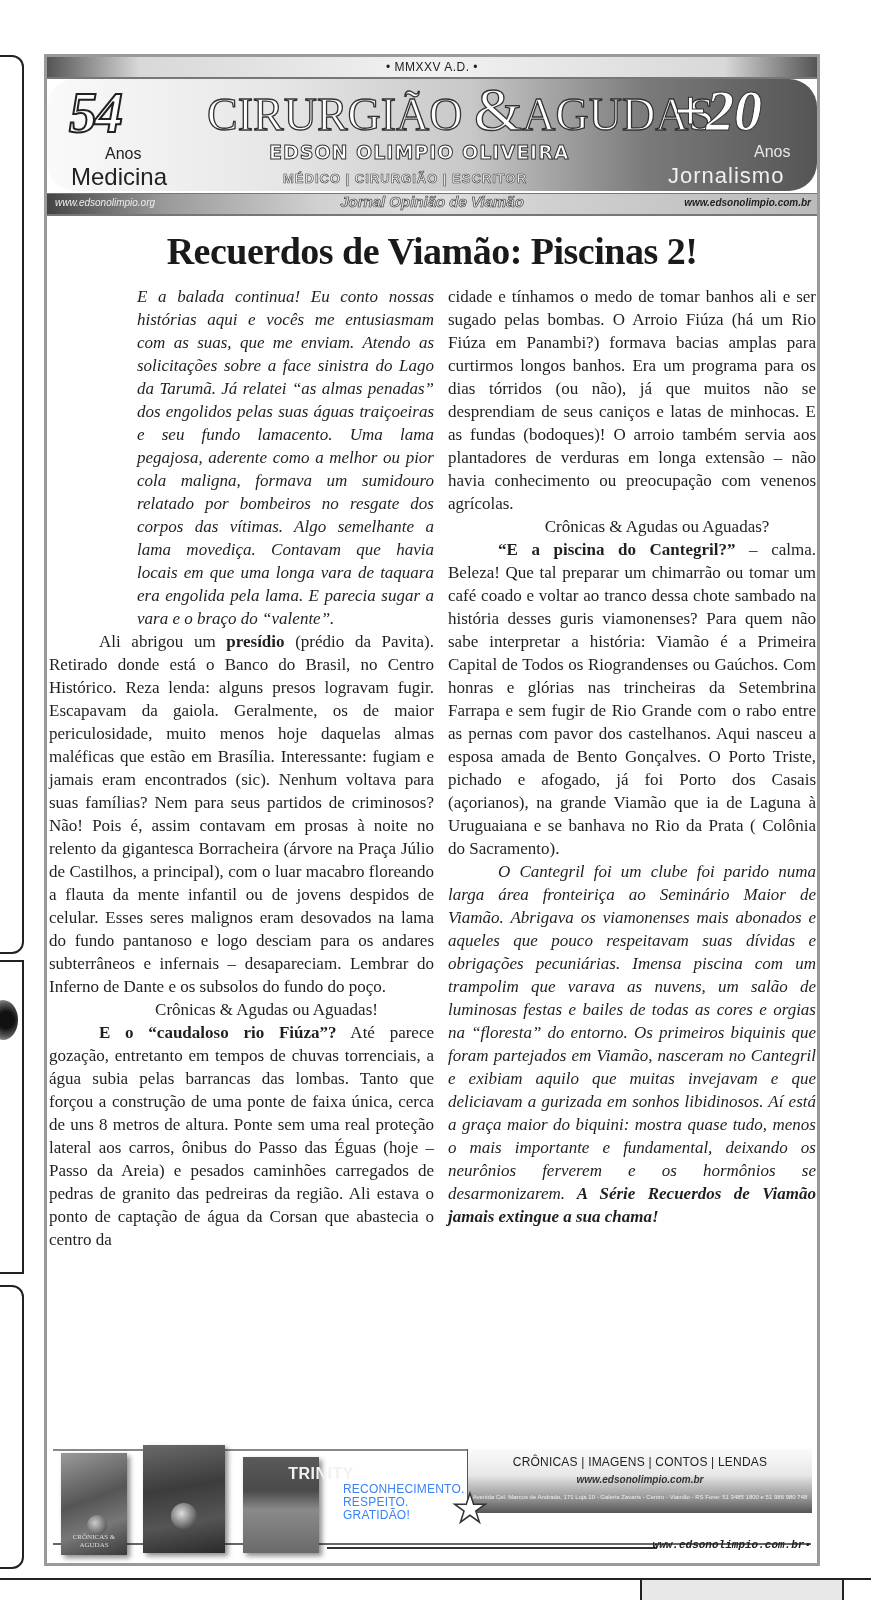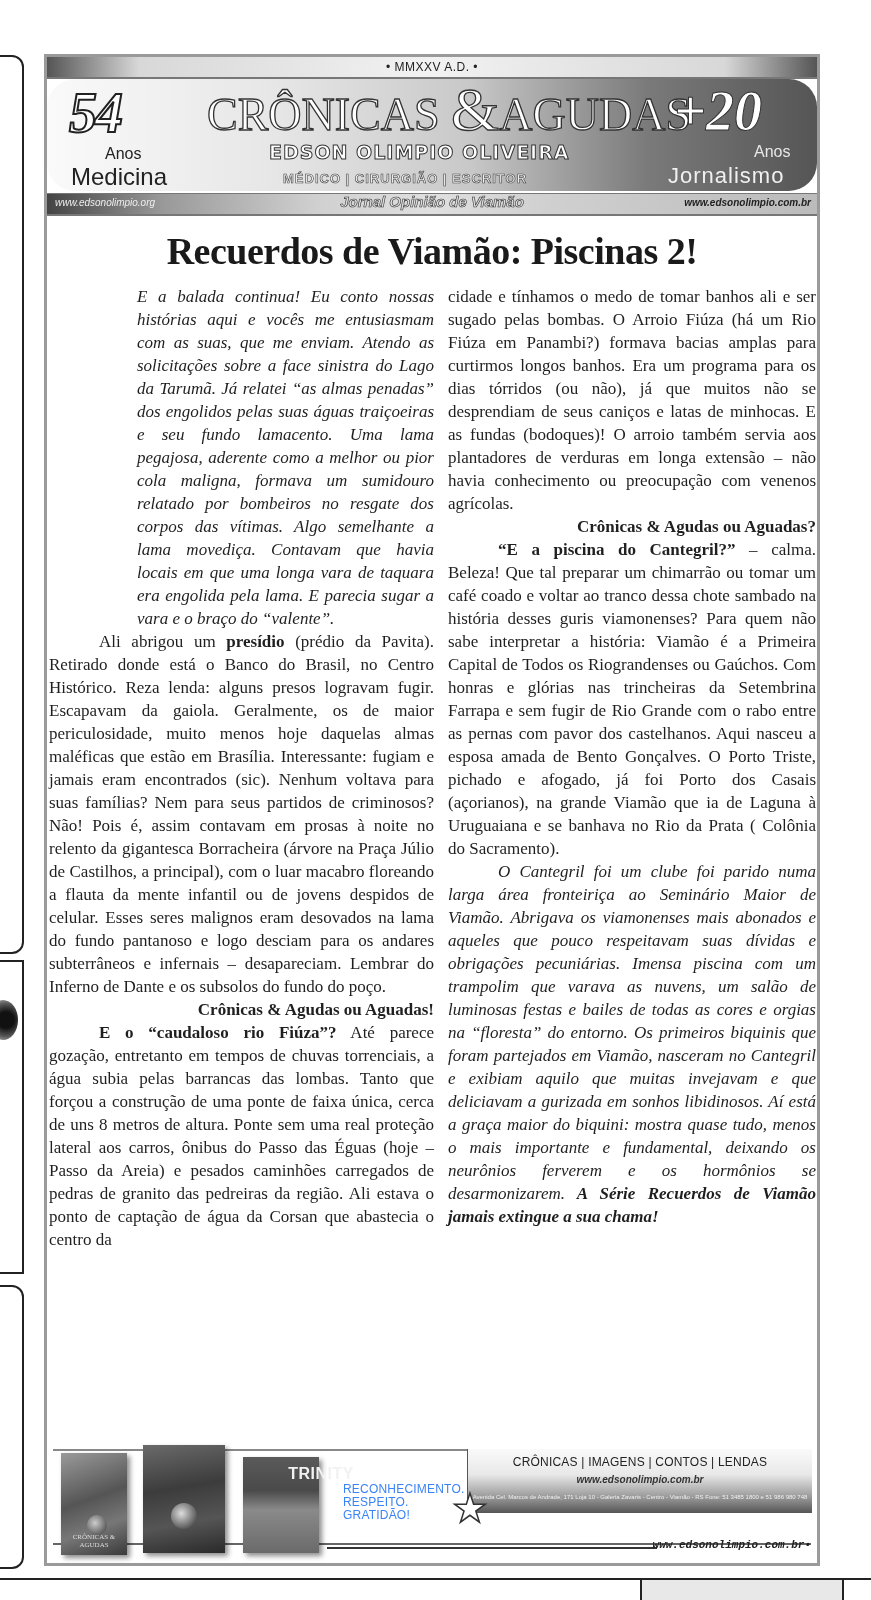"CRÔNICAS" span { text: CRÔNICAS -> CIRURGIÃO }
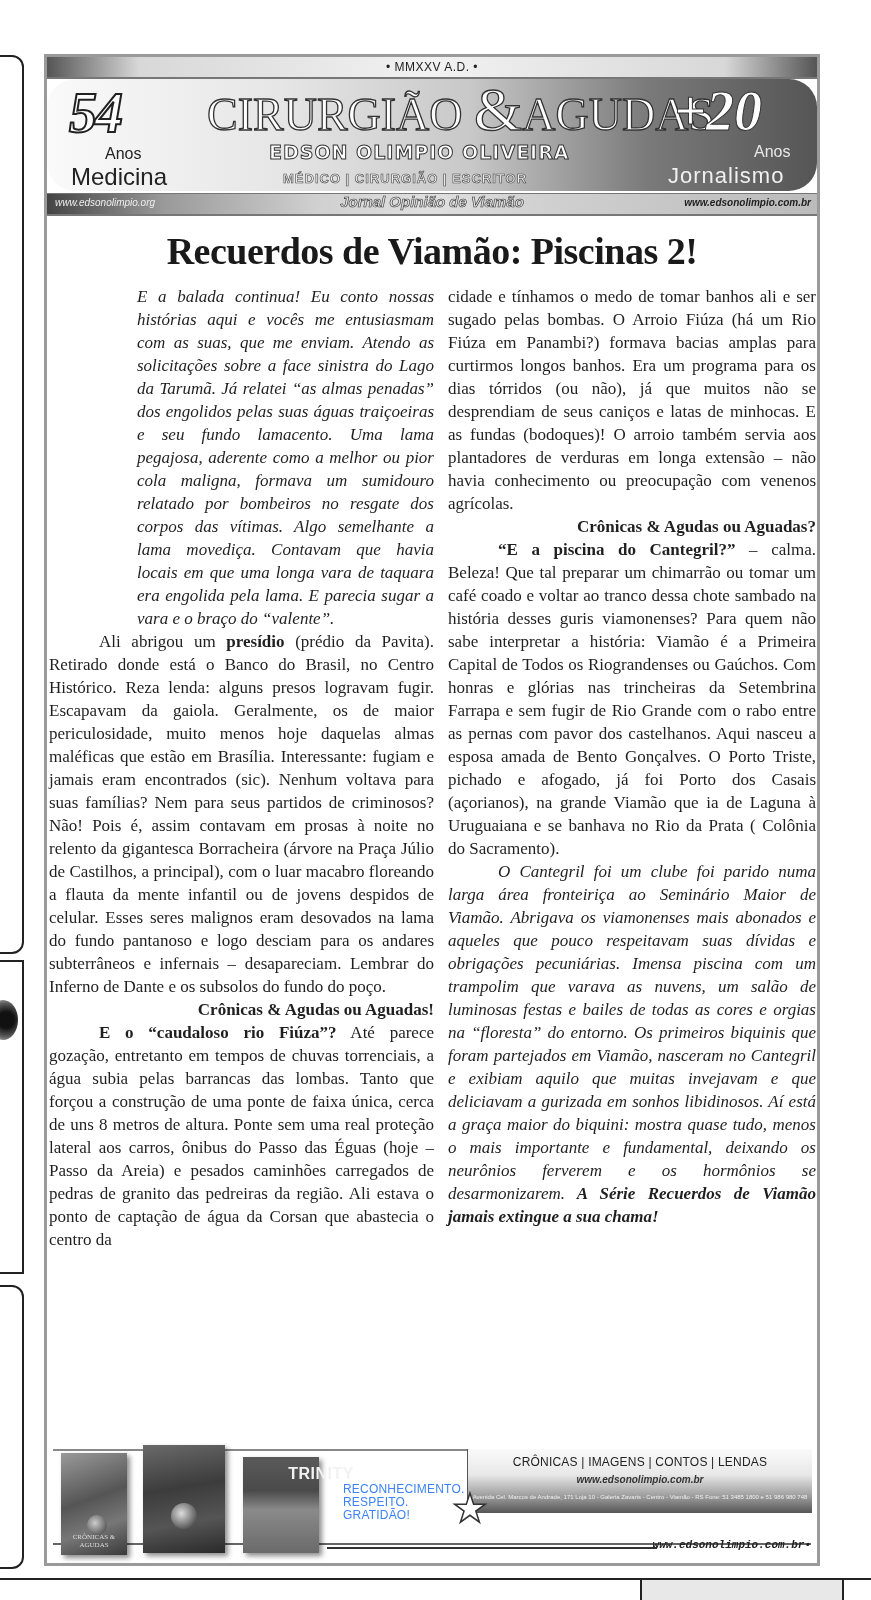"Crônicas & Agudas ou Aguadas?" .sub { font-weight: bold -> normal; text-align: right -> center }
